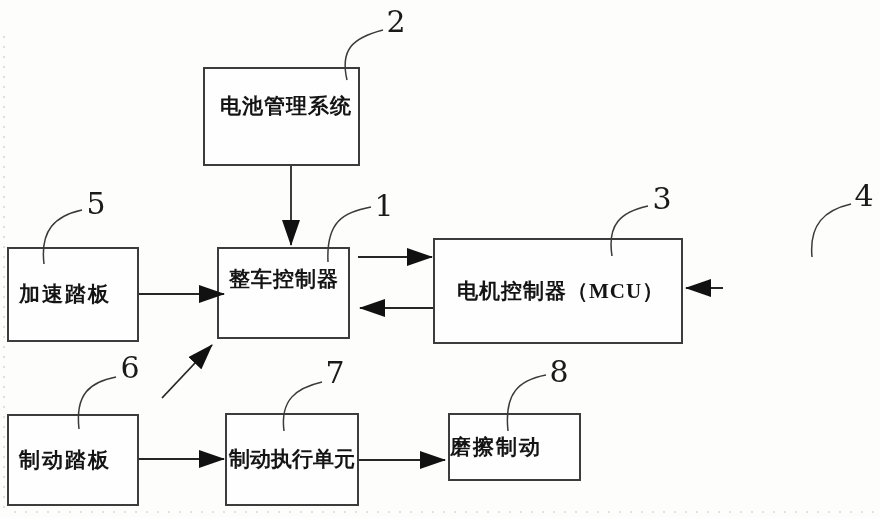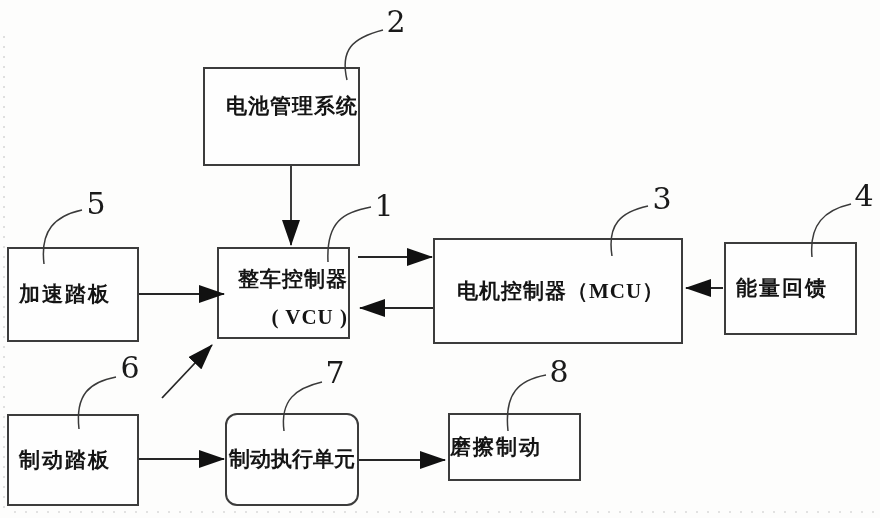"电池管理系统" .box .ln { text-align: right -> none }
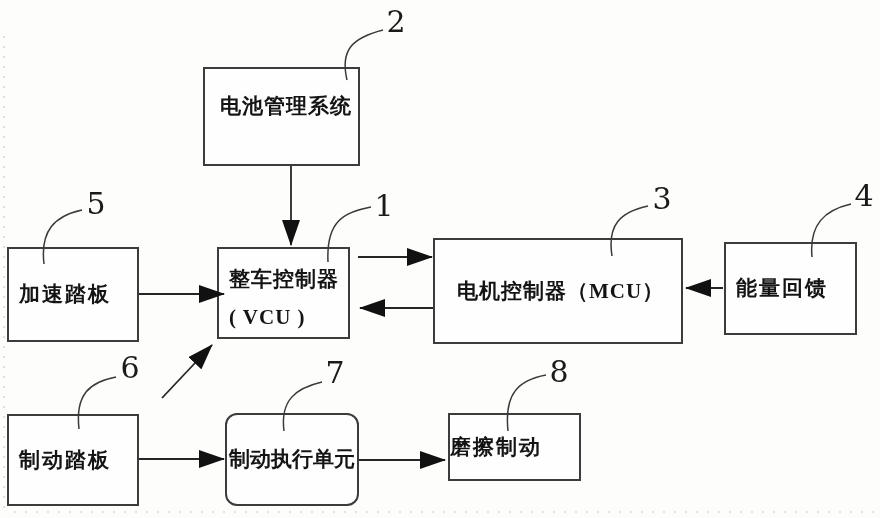"能量回馈" div.box { html: <div> <span>能量回馈</span> </div> -> none }
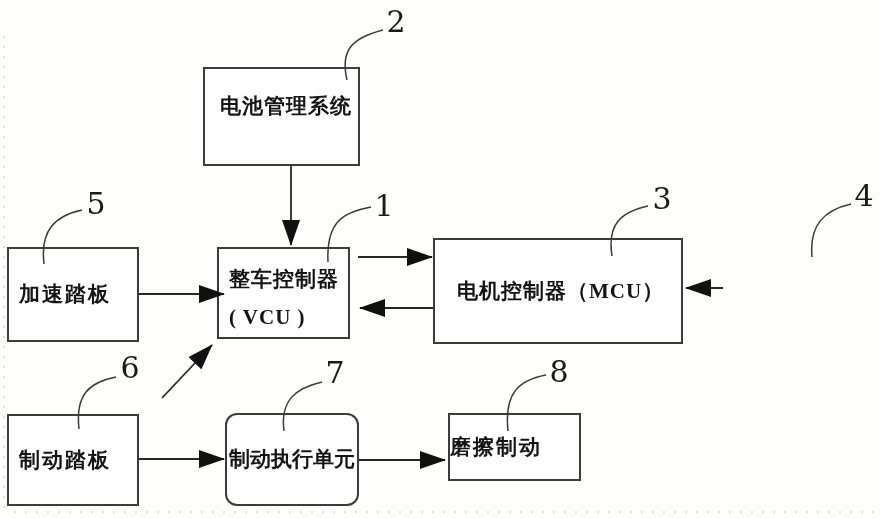"( VCU )" span.ln { html: <span>( VCU )</span> -> none }
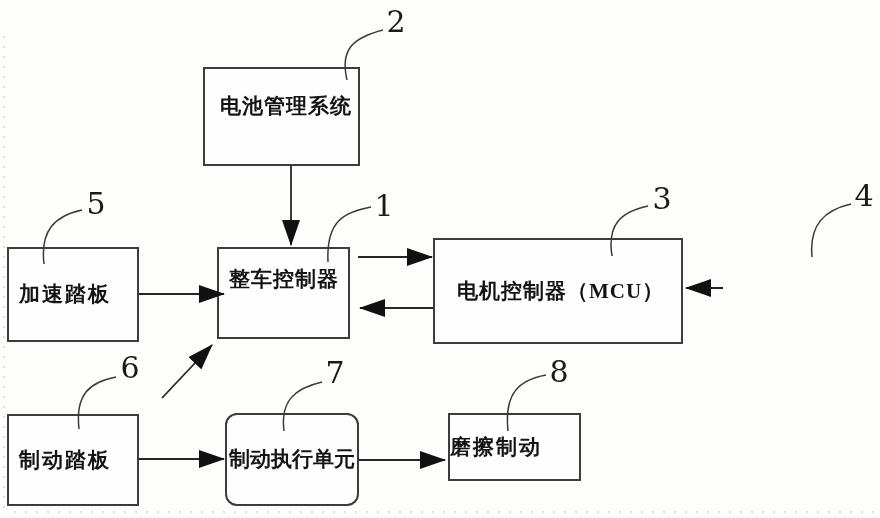"制动执行单元" #box-brake-actuator { border-radius: 12px -> none }
